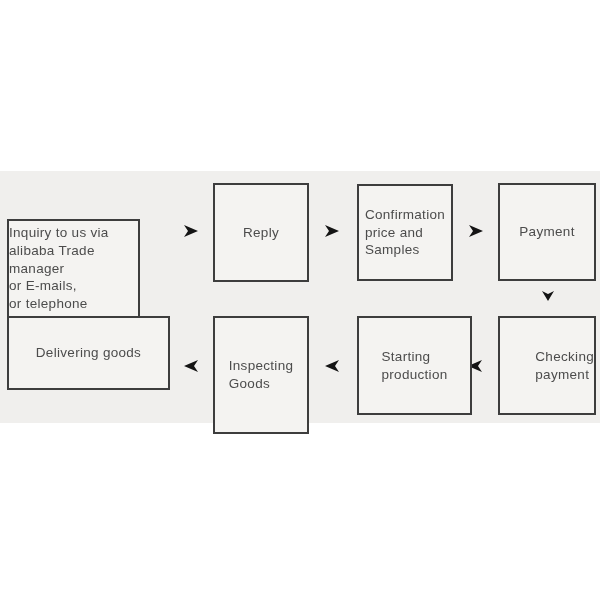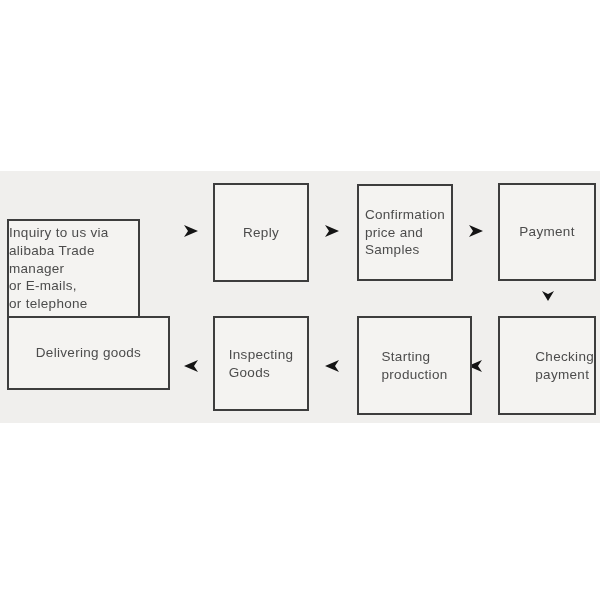"Inspecting" #box-inspecting { height: 95px -> 118px }
